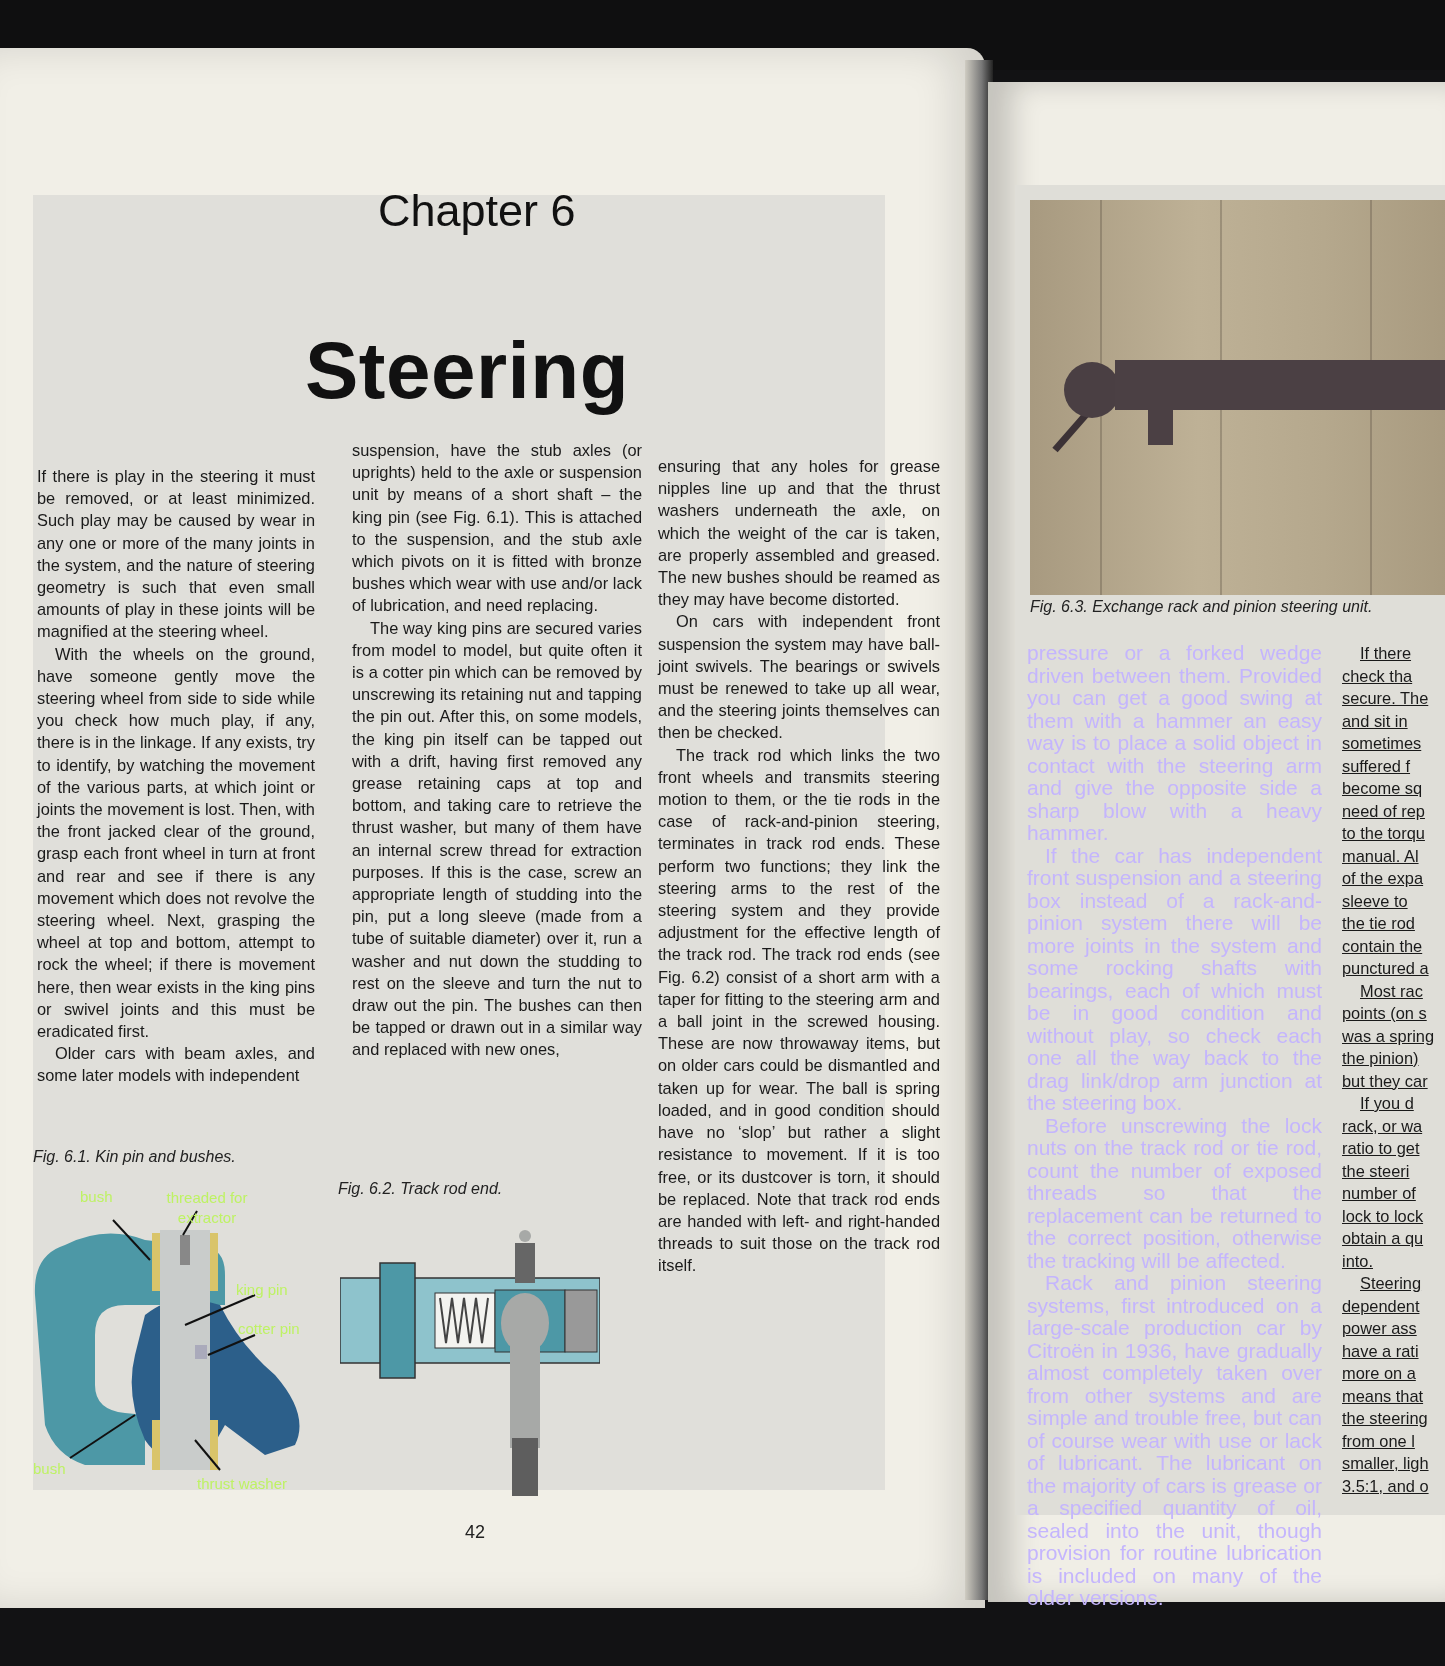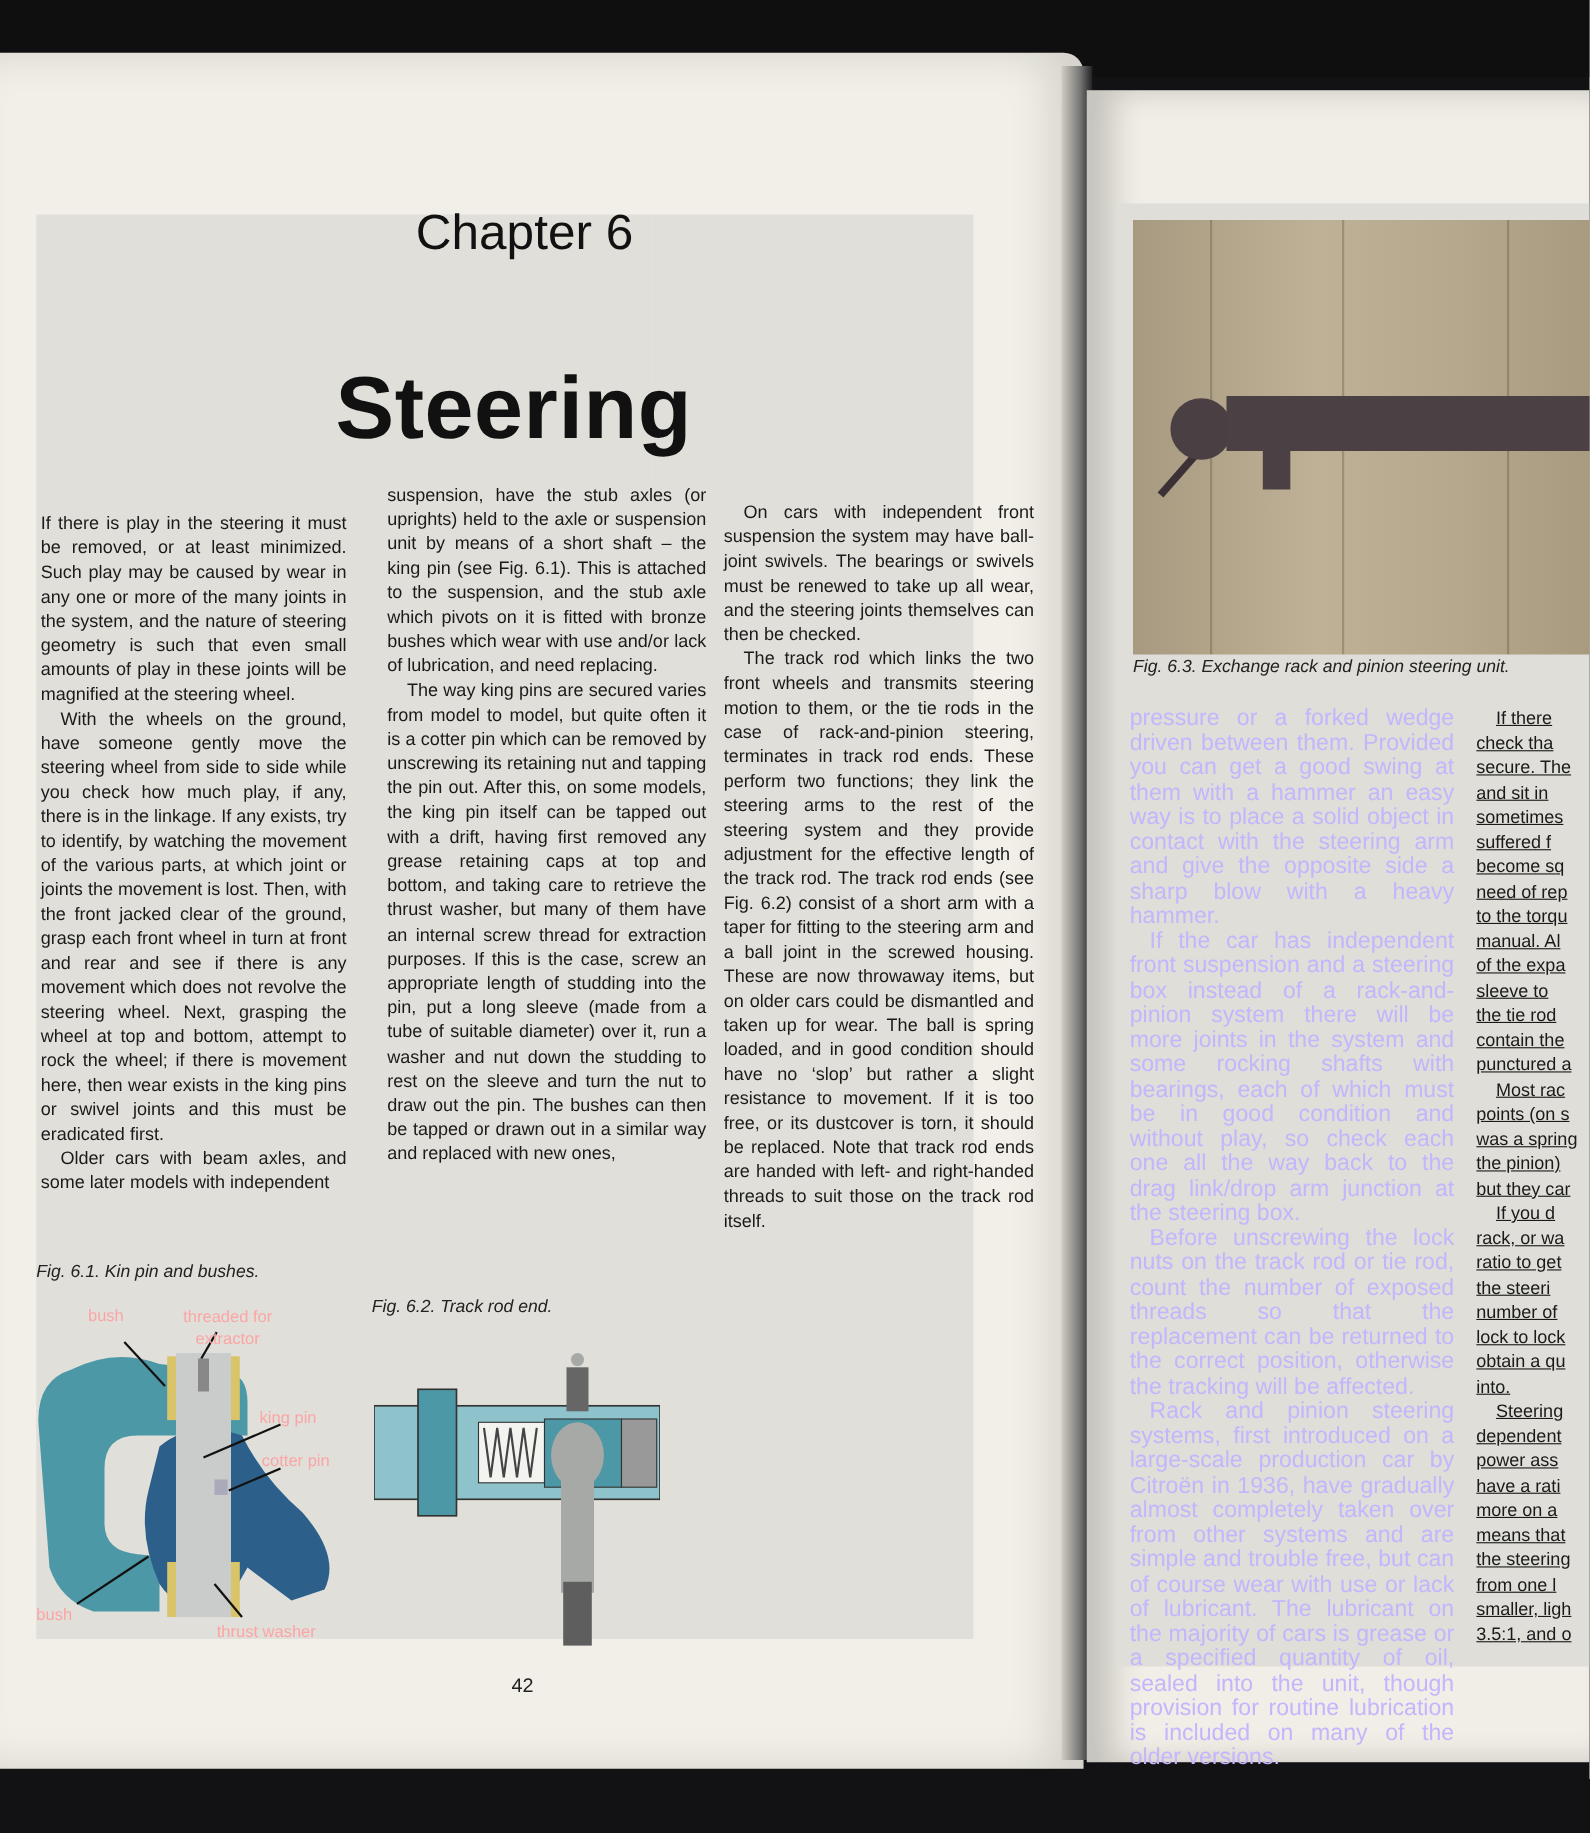"ensuring that any holes for" p { html: none -> <p>ensuring that any holes for grease nipples line up and that the thrust washers underneath the axle, on which the weight of the car is taken, are properly assembled and greased. The new bushes should be reamed as they may have become distorted.</p> }
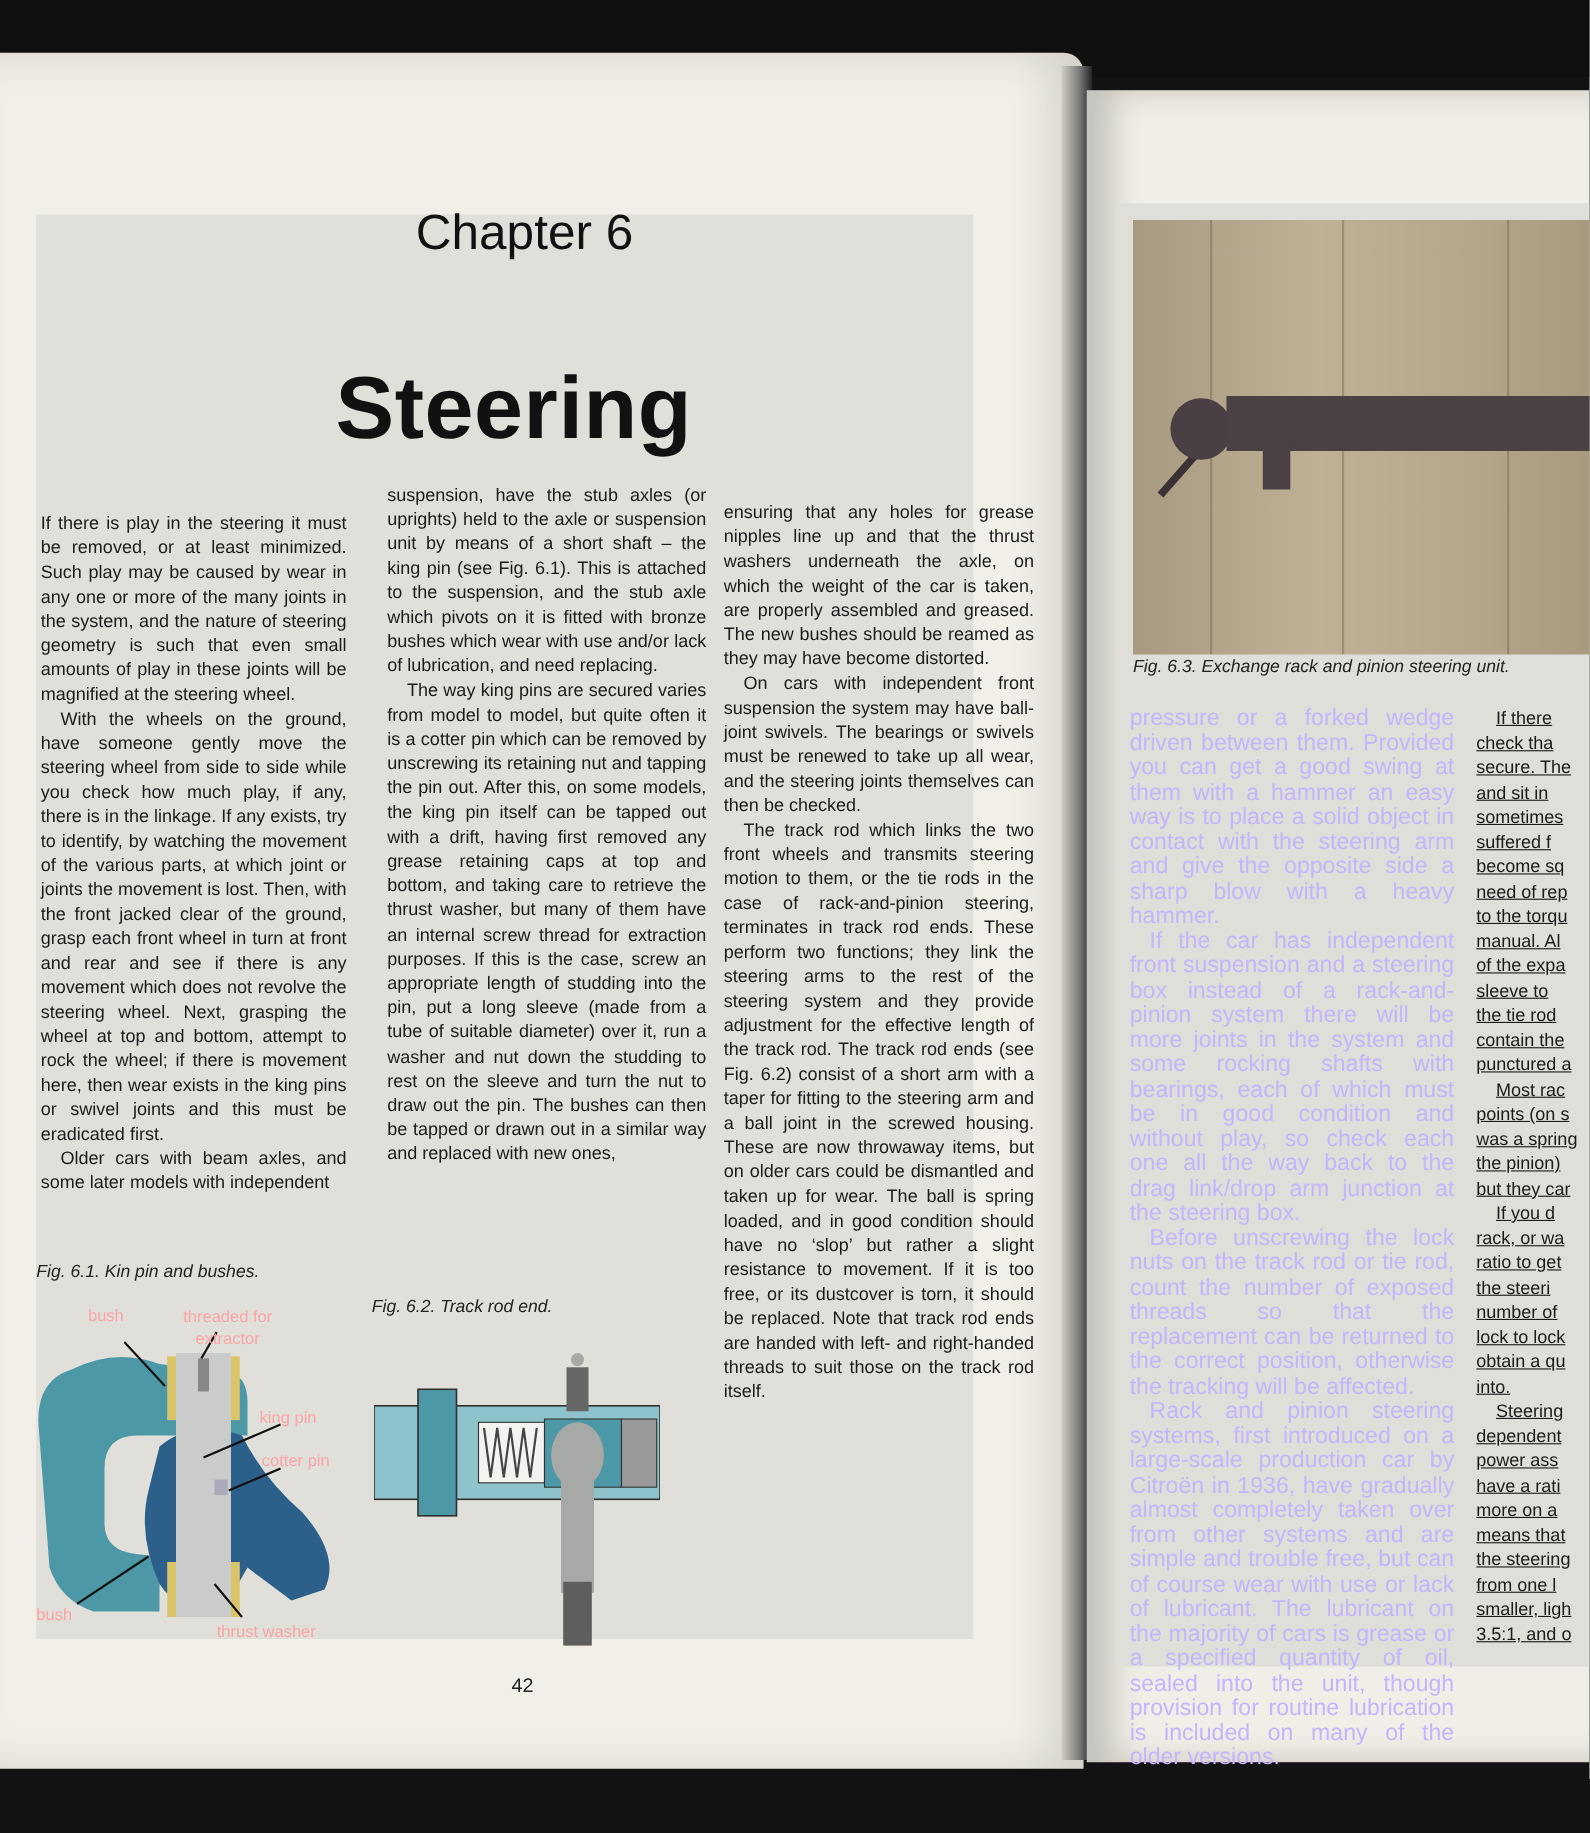"bush" .label { color: #fca5a5 -> #bef264 }
